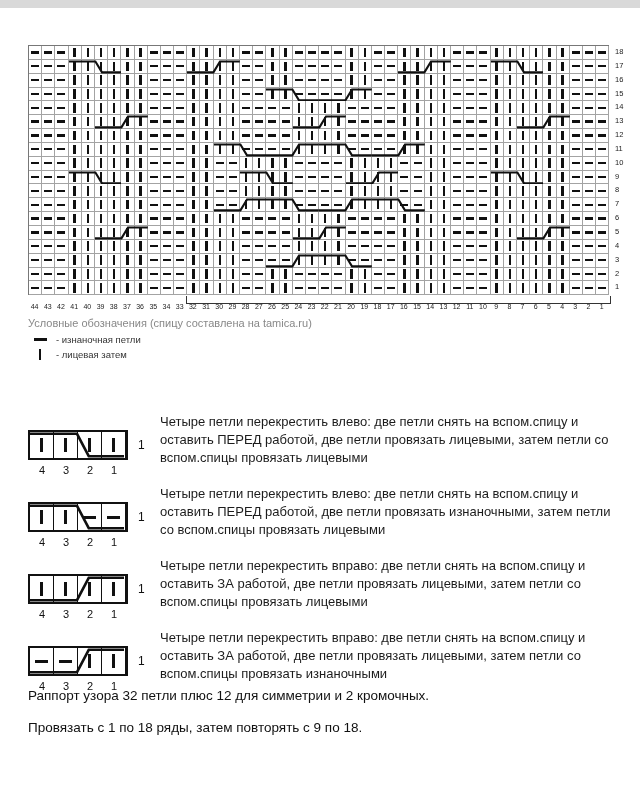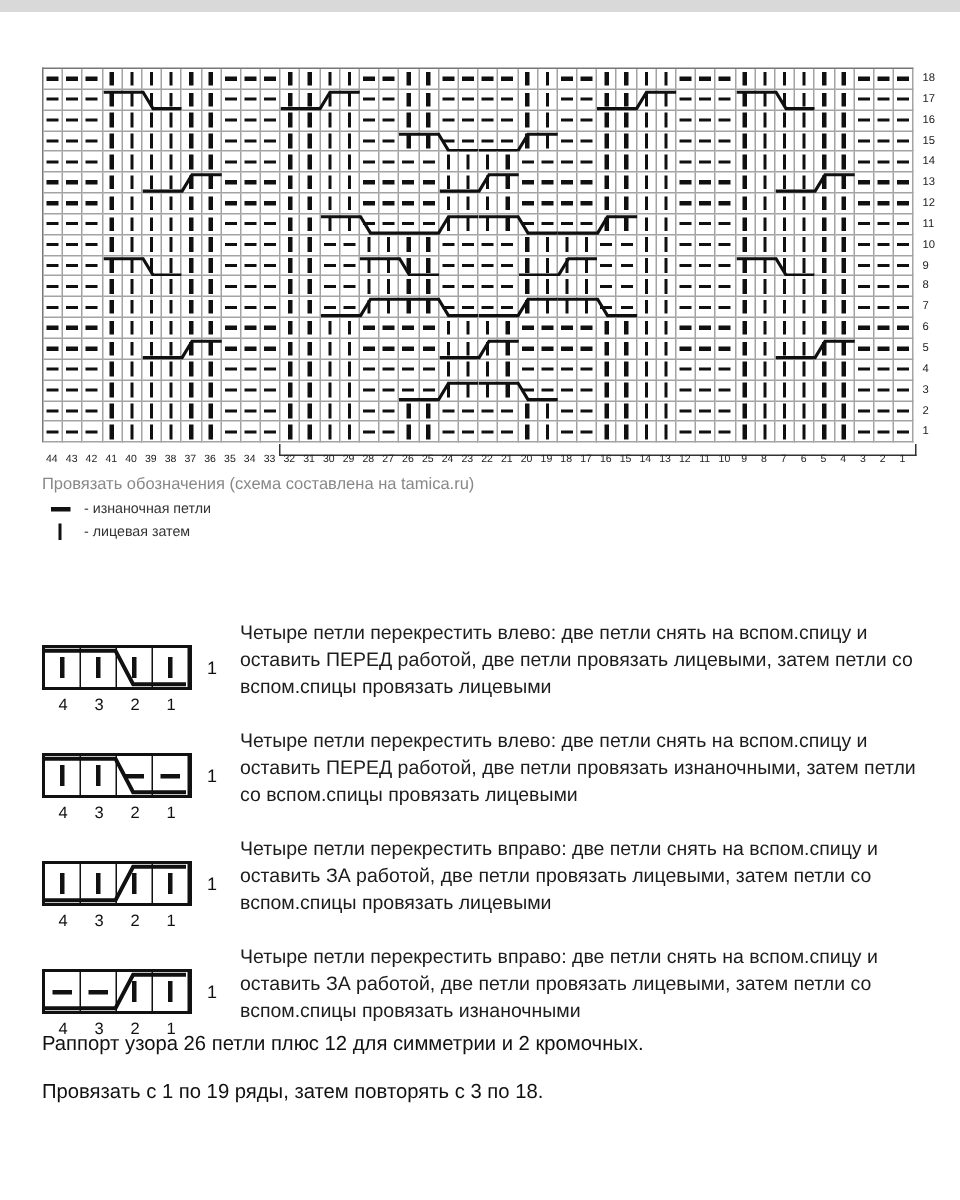"Провязать обозначения (схема составлена" div.leg-title { text: Провязать обозначения (схема -> Условные обозначения (спицу }
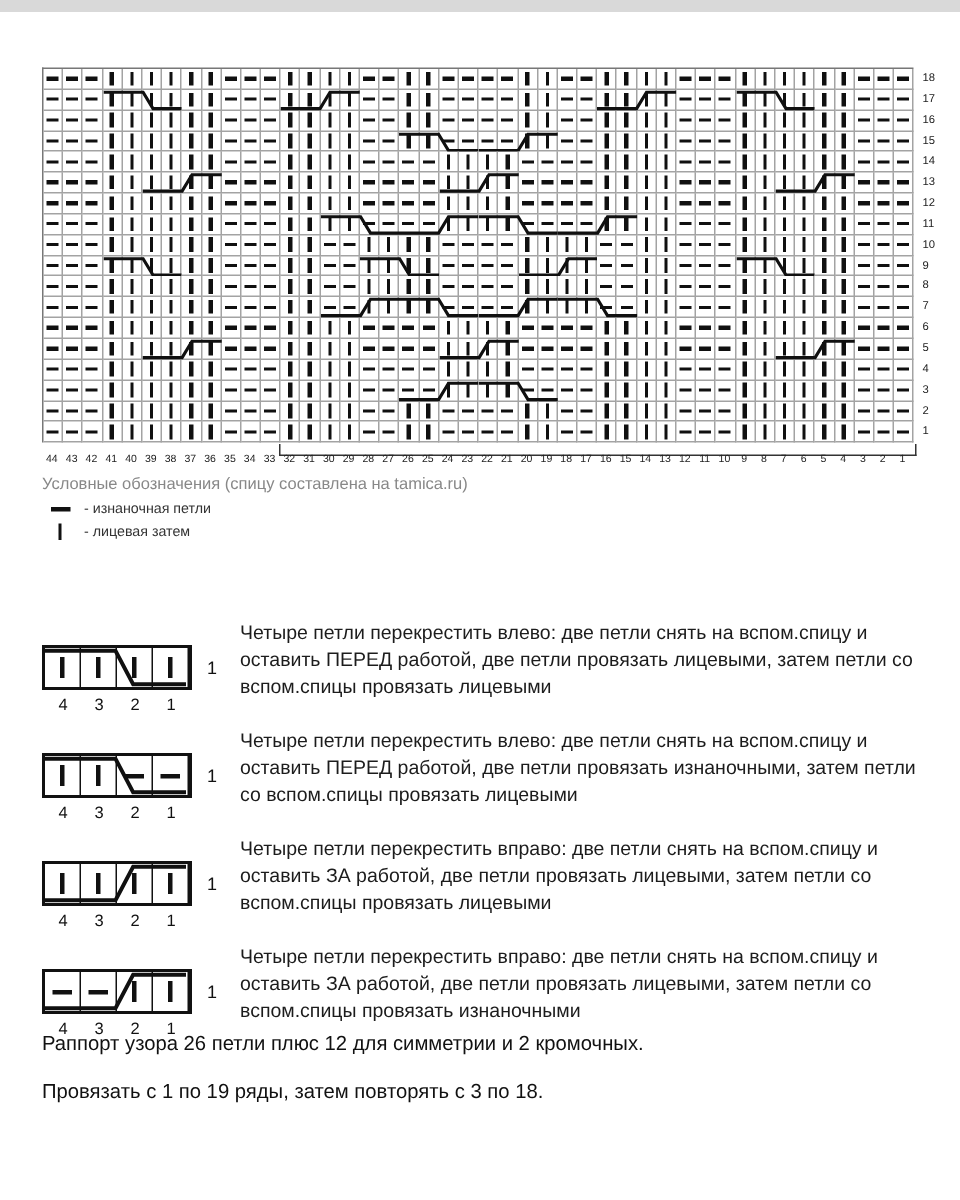"Раппорт узора 26 петли плюс" div.note1 { text: 26 -> 32 }
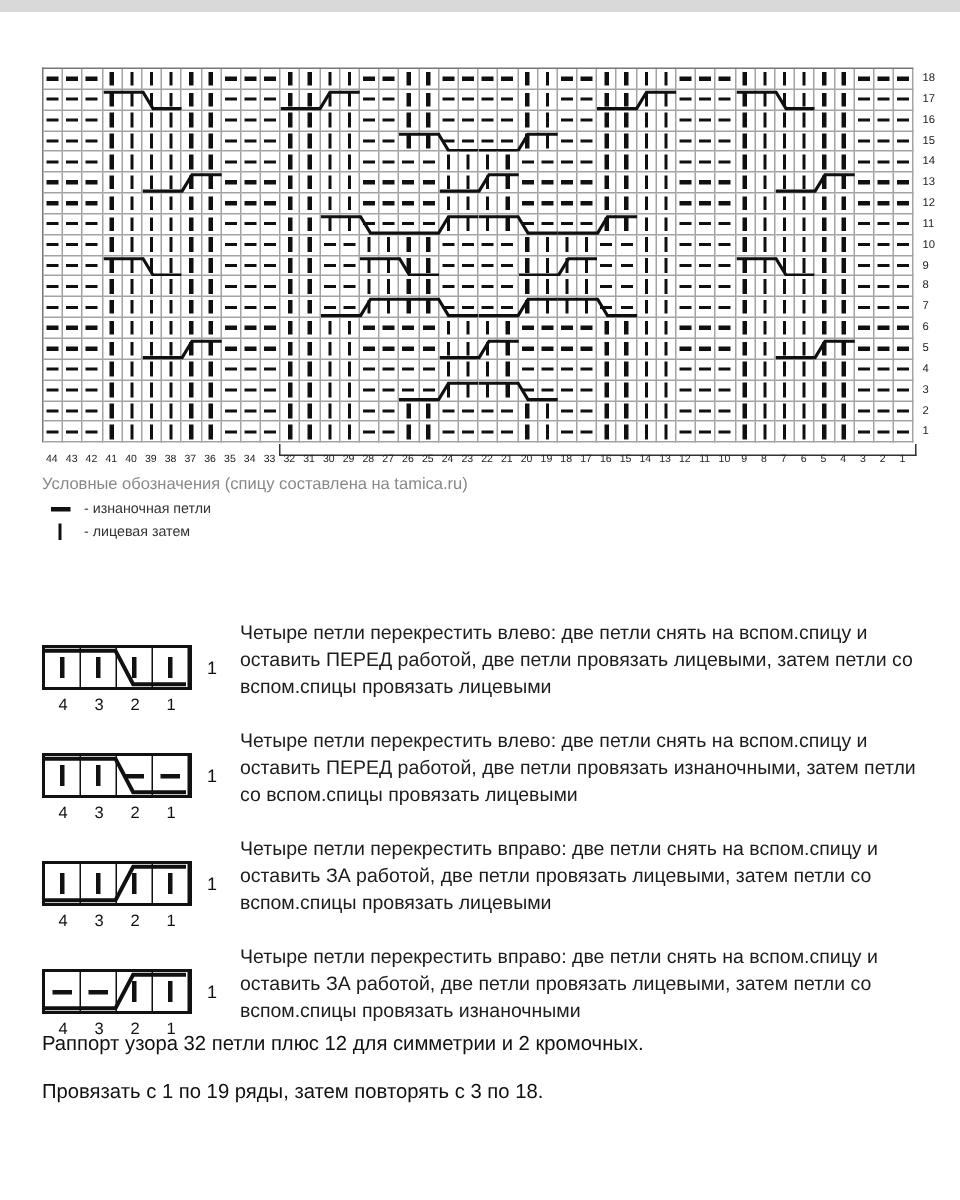"Провязать с 1 по 19" div.note2 { text: 19 ряды, затем повторять с 3 -> 18 ряды, затем повторять с 9 }
